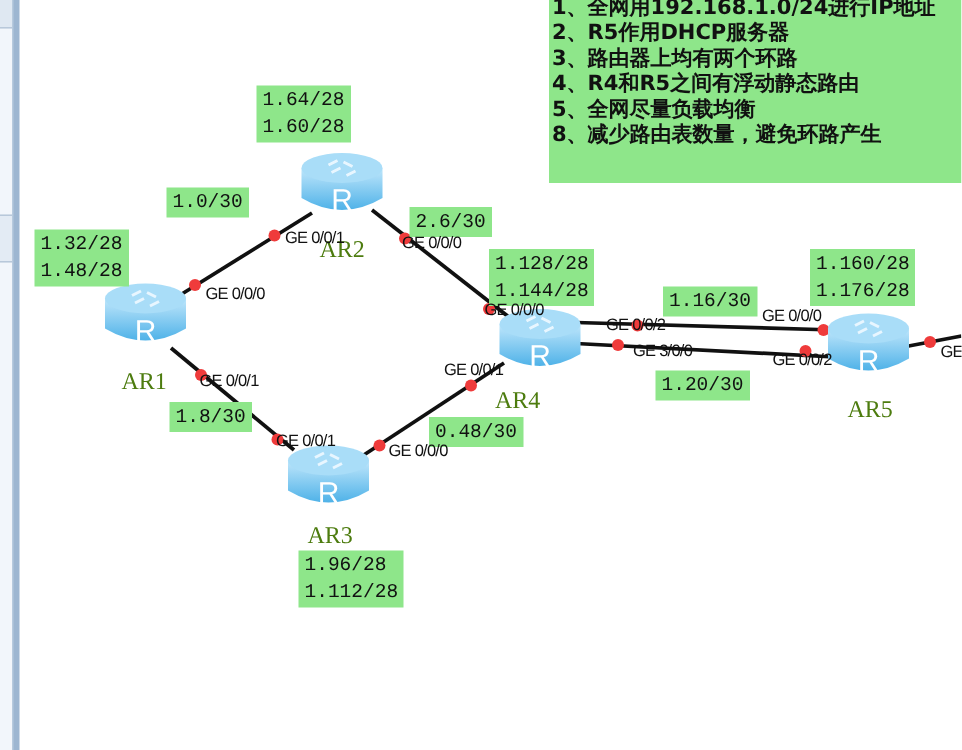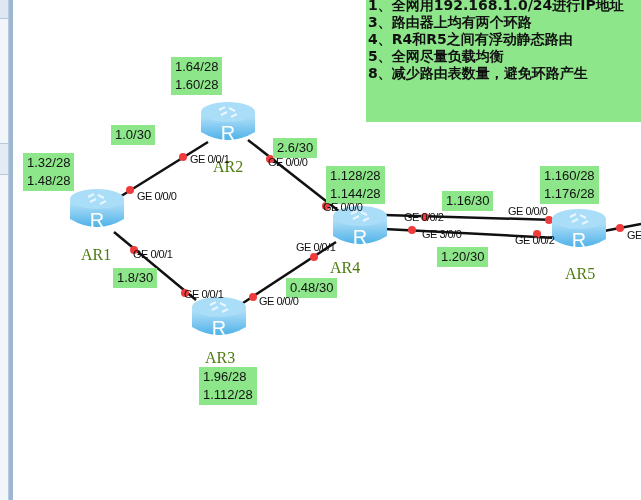"2、R5作用DHCP服务器" div.line { html: none -> <div>2、R5作用DHCP服务器</div> }
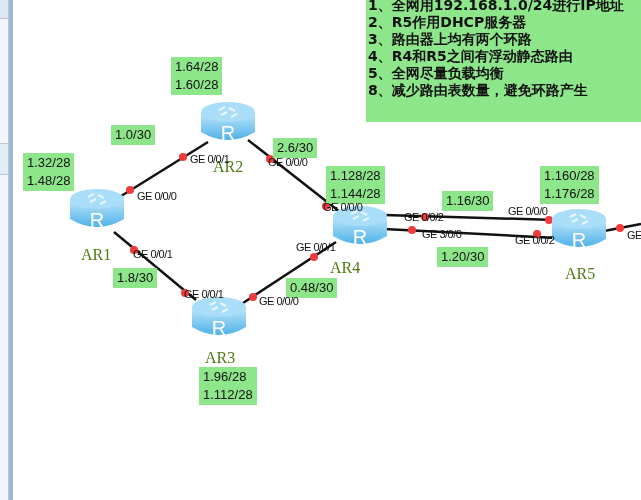"1.64/28" .lbl { font-family: Liberation Sans, sans-serif -> Liberation Mono, monospace }
